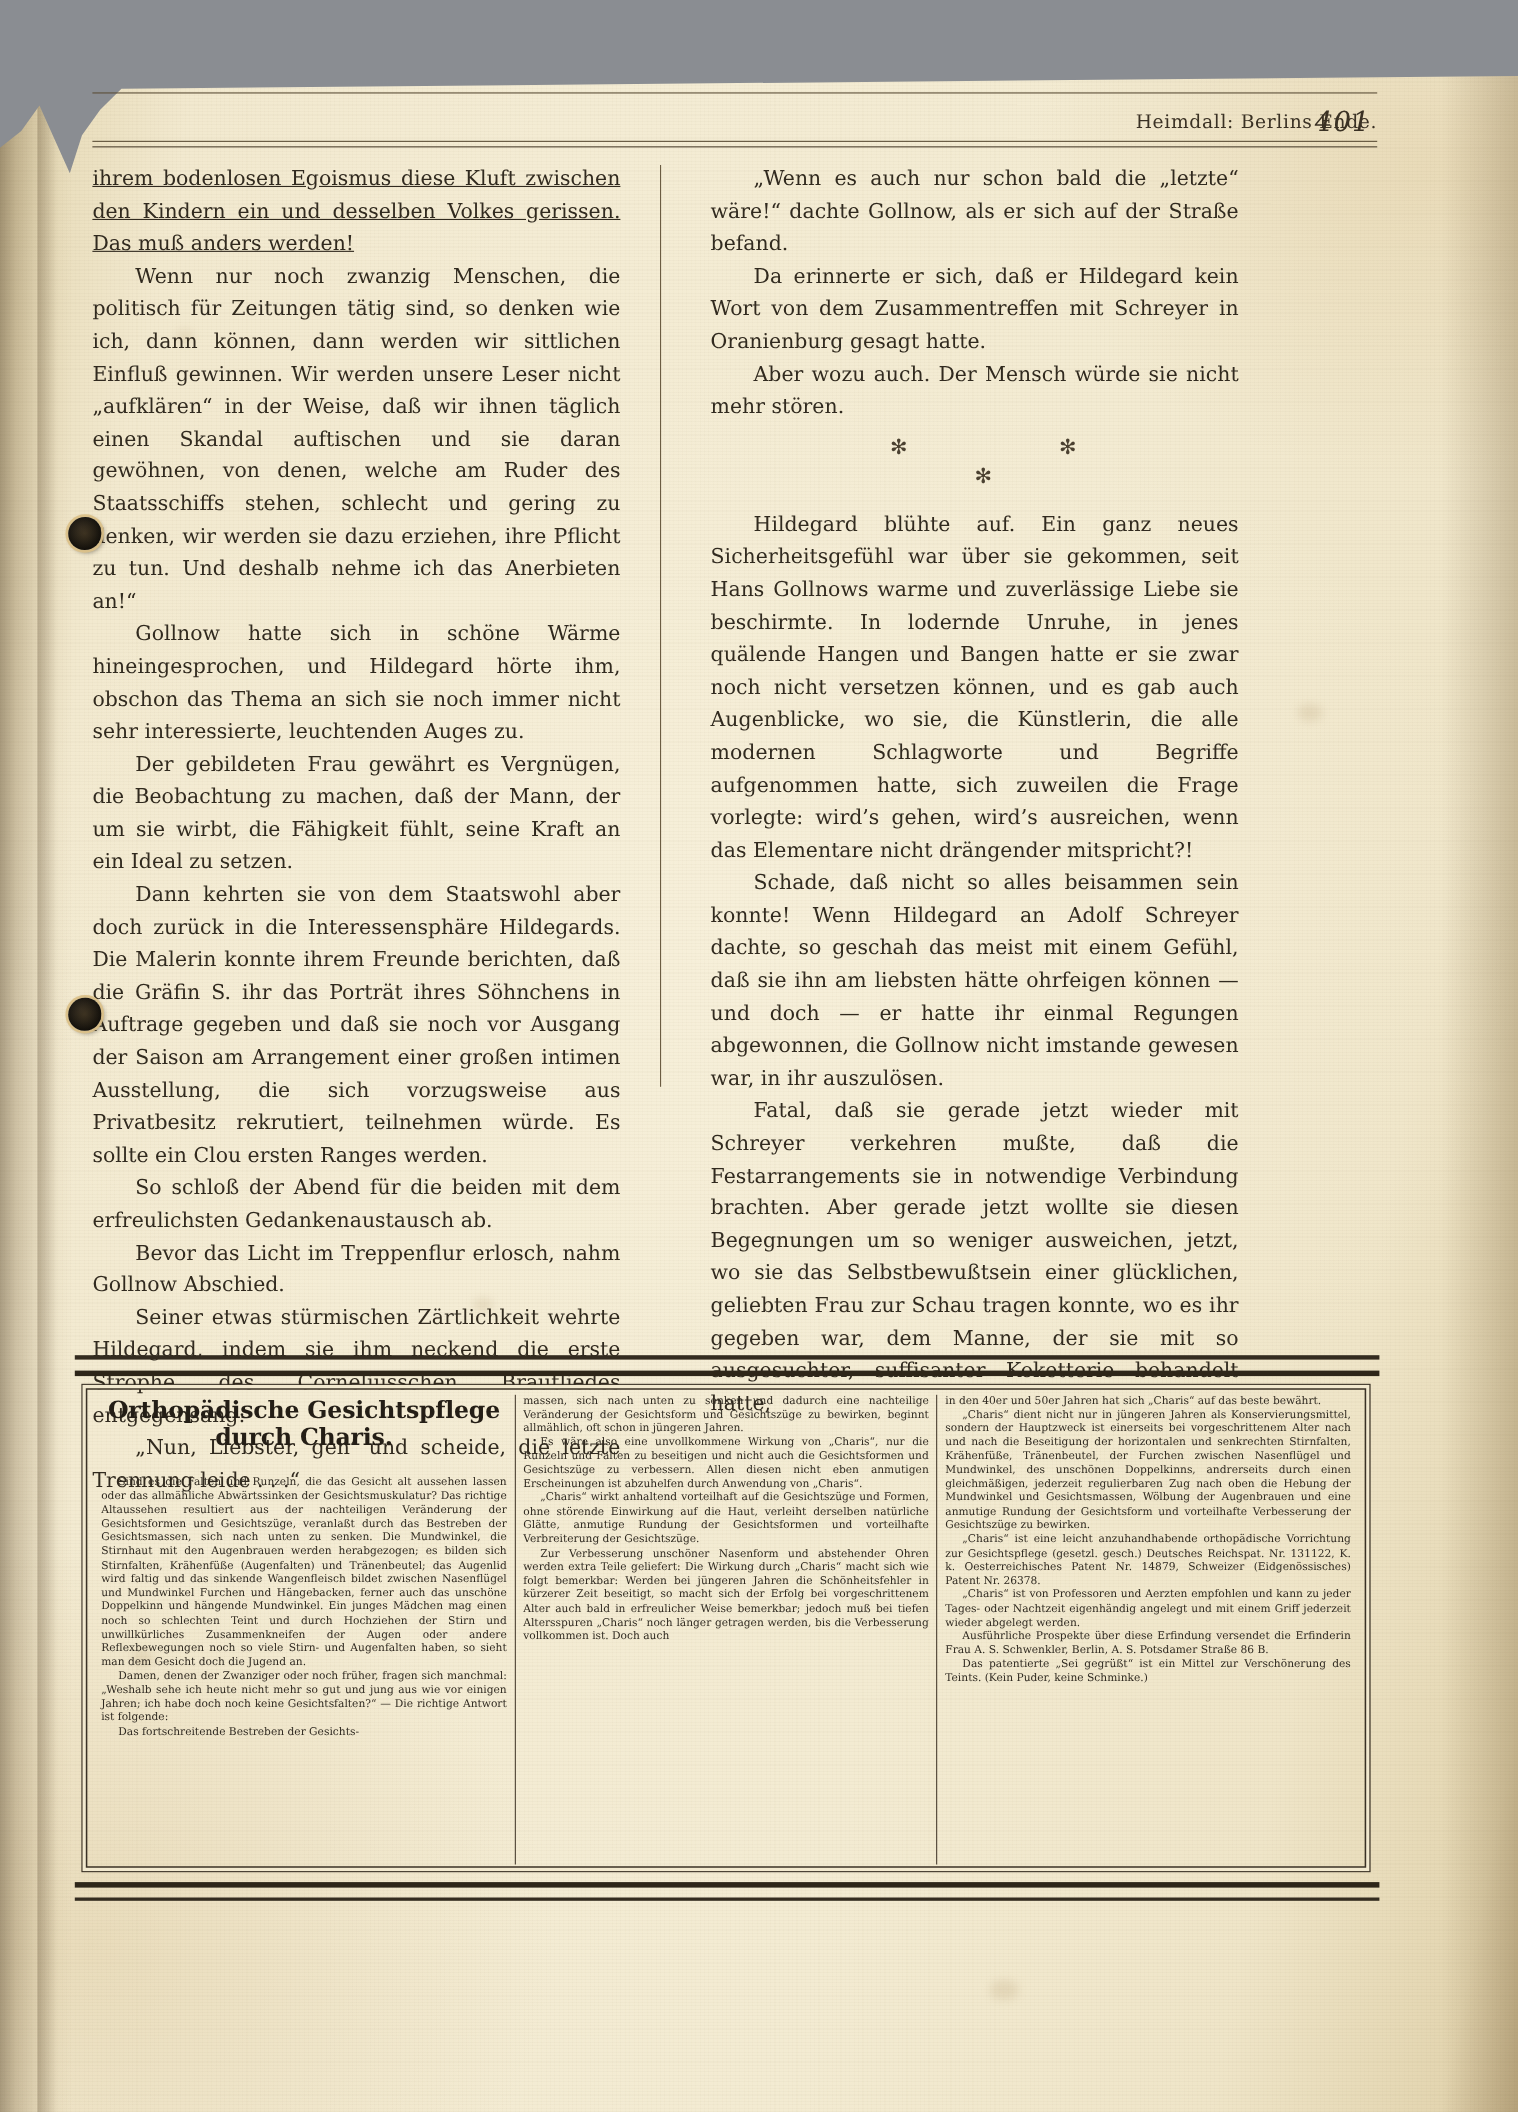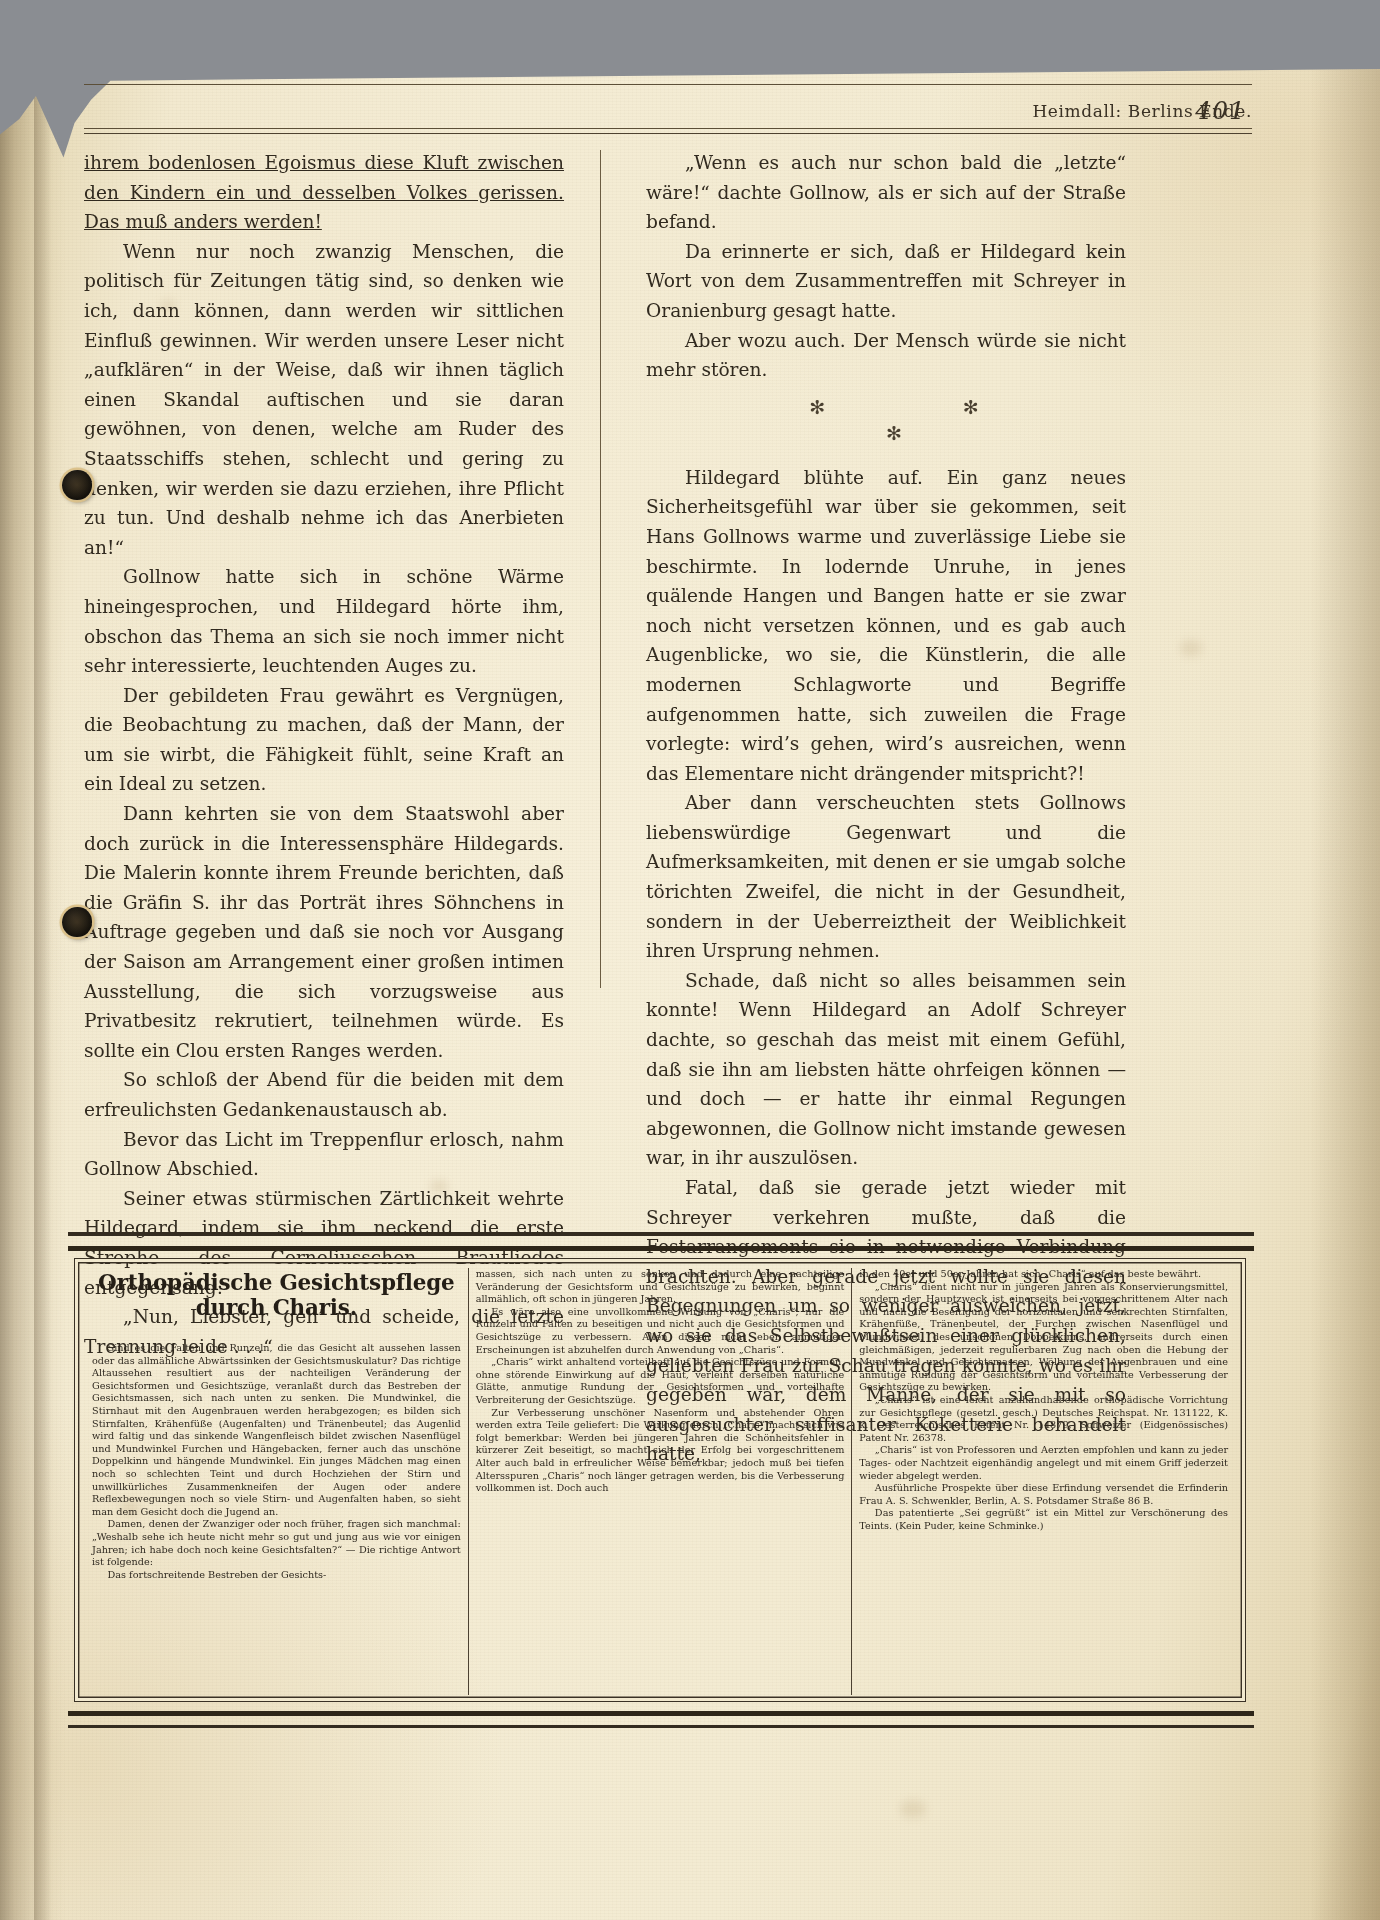"Aber dann verscheuchten stets Gollnows" p { html: <p>Aber dann verscheuchten stets Gollnows liebenswürdige Gegenwart und die Aufmerksamkeiten, mit denen er sie umgab solche törichten Zweifel, die nicht in der Gesundheit, sondern in der Ueberreiztheit der Weiblichkeit ihren Ursprung nehmen.</p> -> none }
